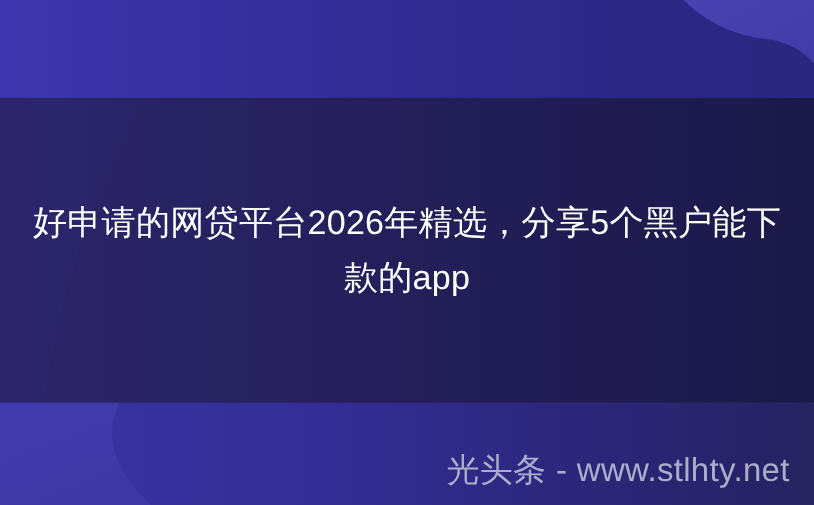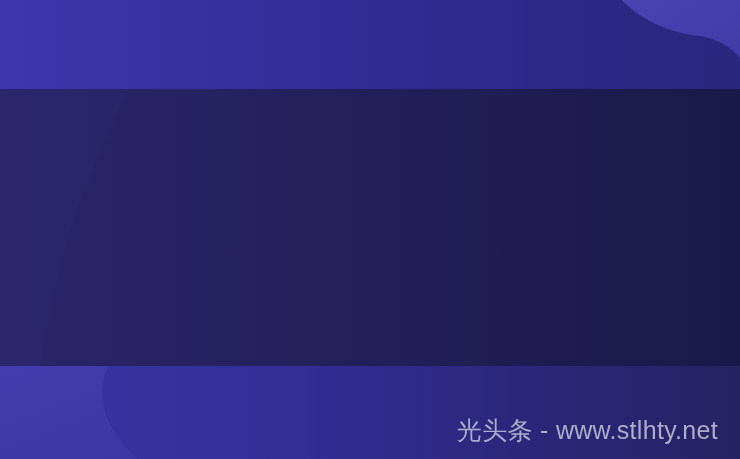"好申请的网贷平台2026年精选，分享5个黑户能下款的app" div.title-block { html: none -> <div> <h1>好申请的网贷平台2026年精选，分享5个黑户能下款的app</h1> </div> }
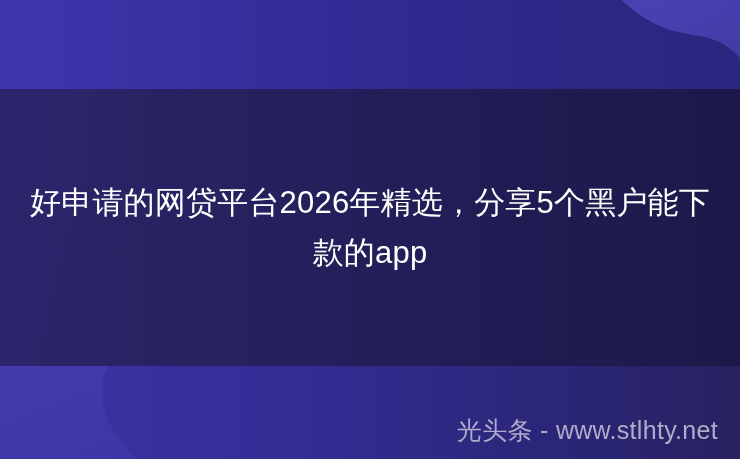"光头条 - www.stlhty.net" .watermark { font-size: 25px -> 30px }
